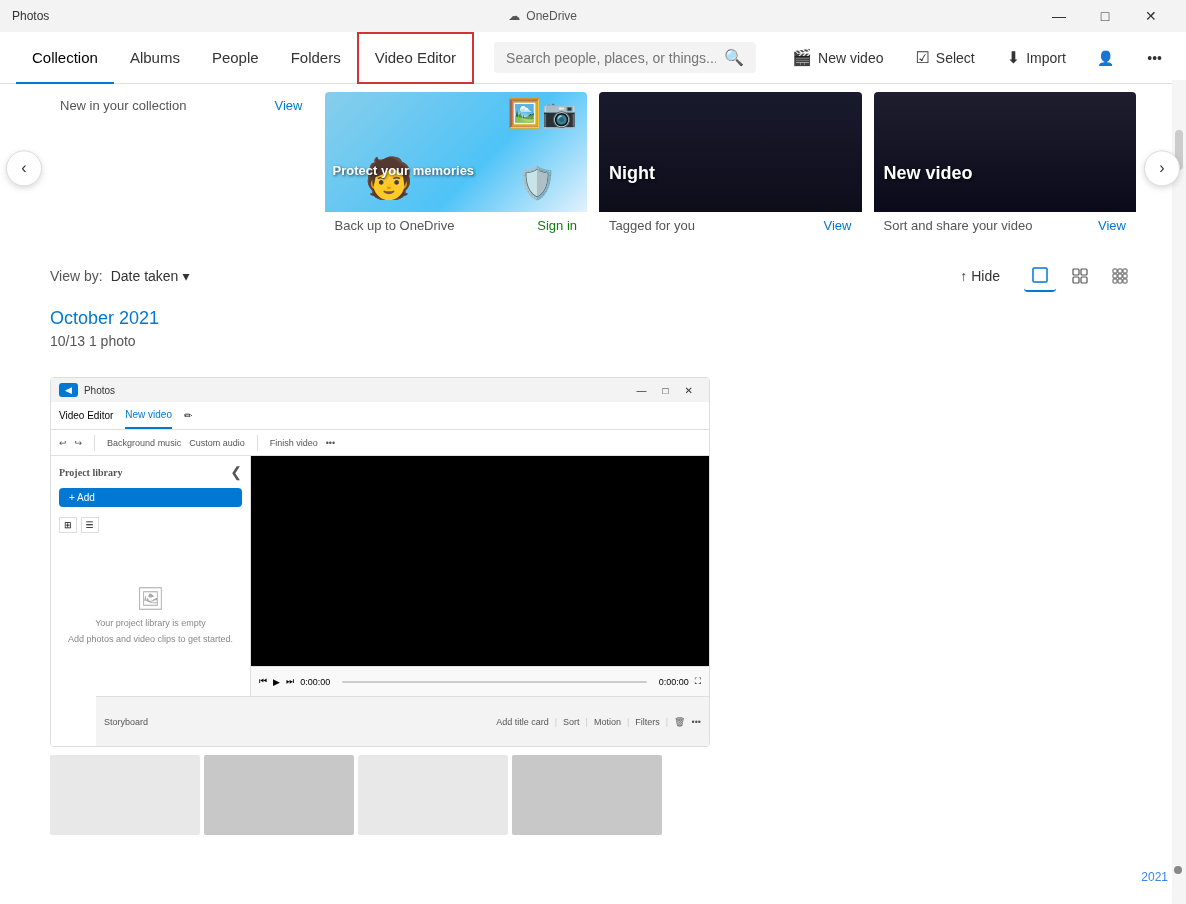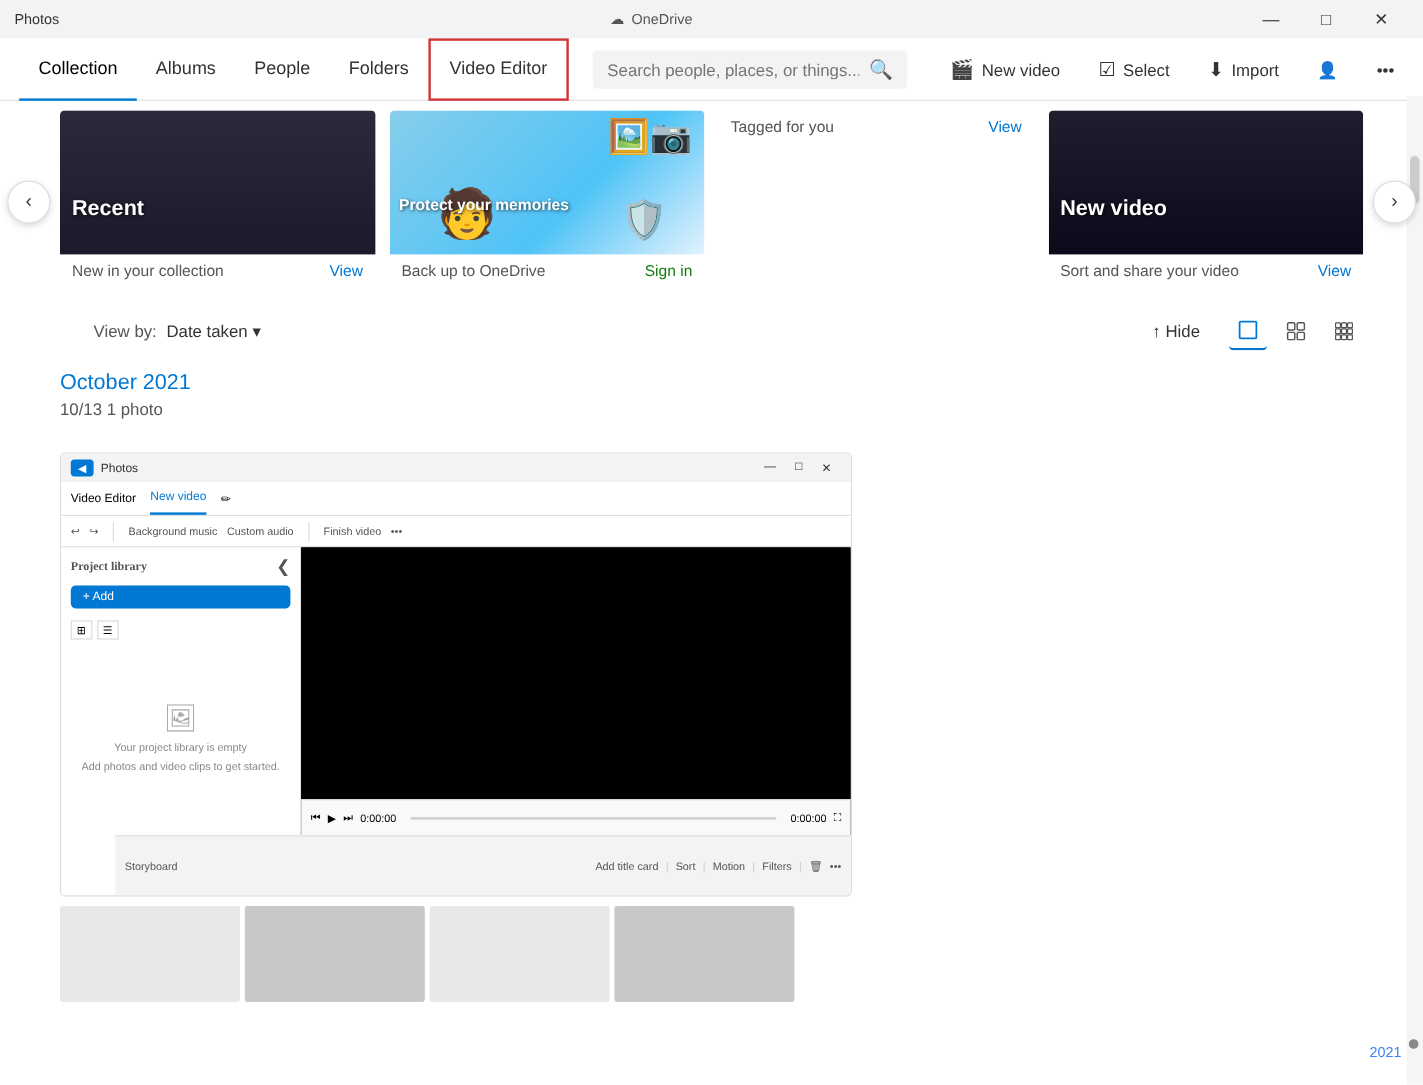"Recent" div.card-dark-bg { html: <div> <div>Recent</div> </div> -> none }
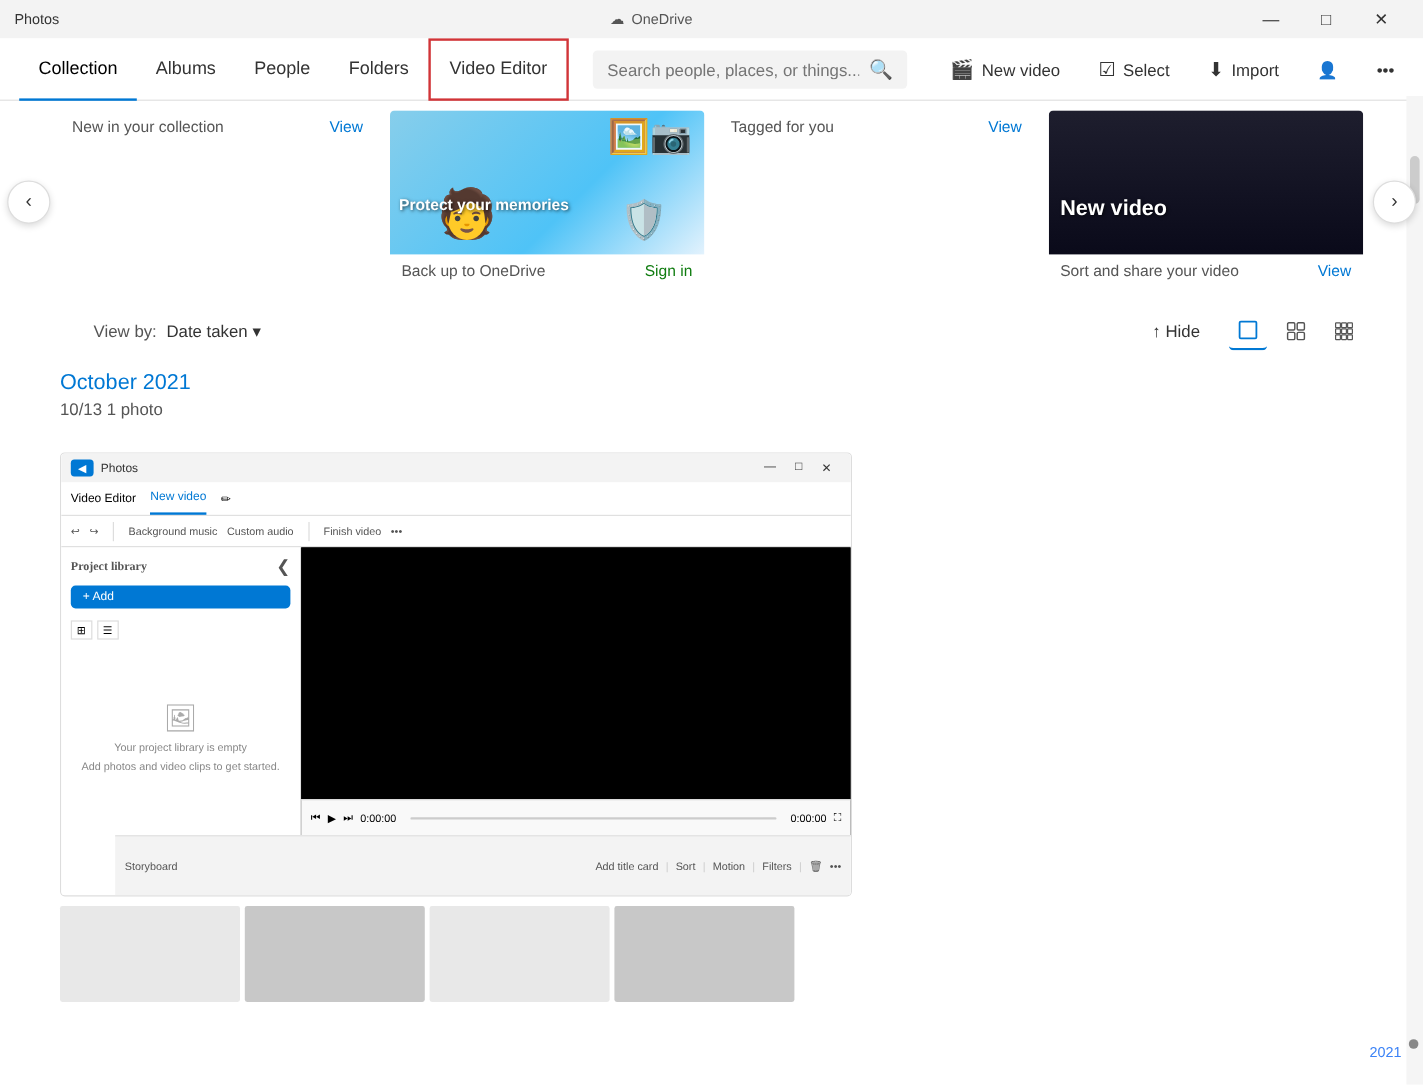"Night" div.card-dark-bg { html: none -> <div> <div>Night</div> </div> }
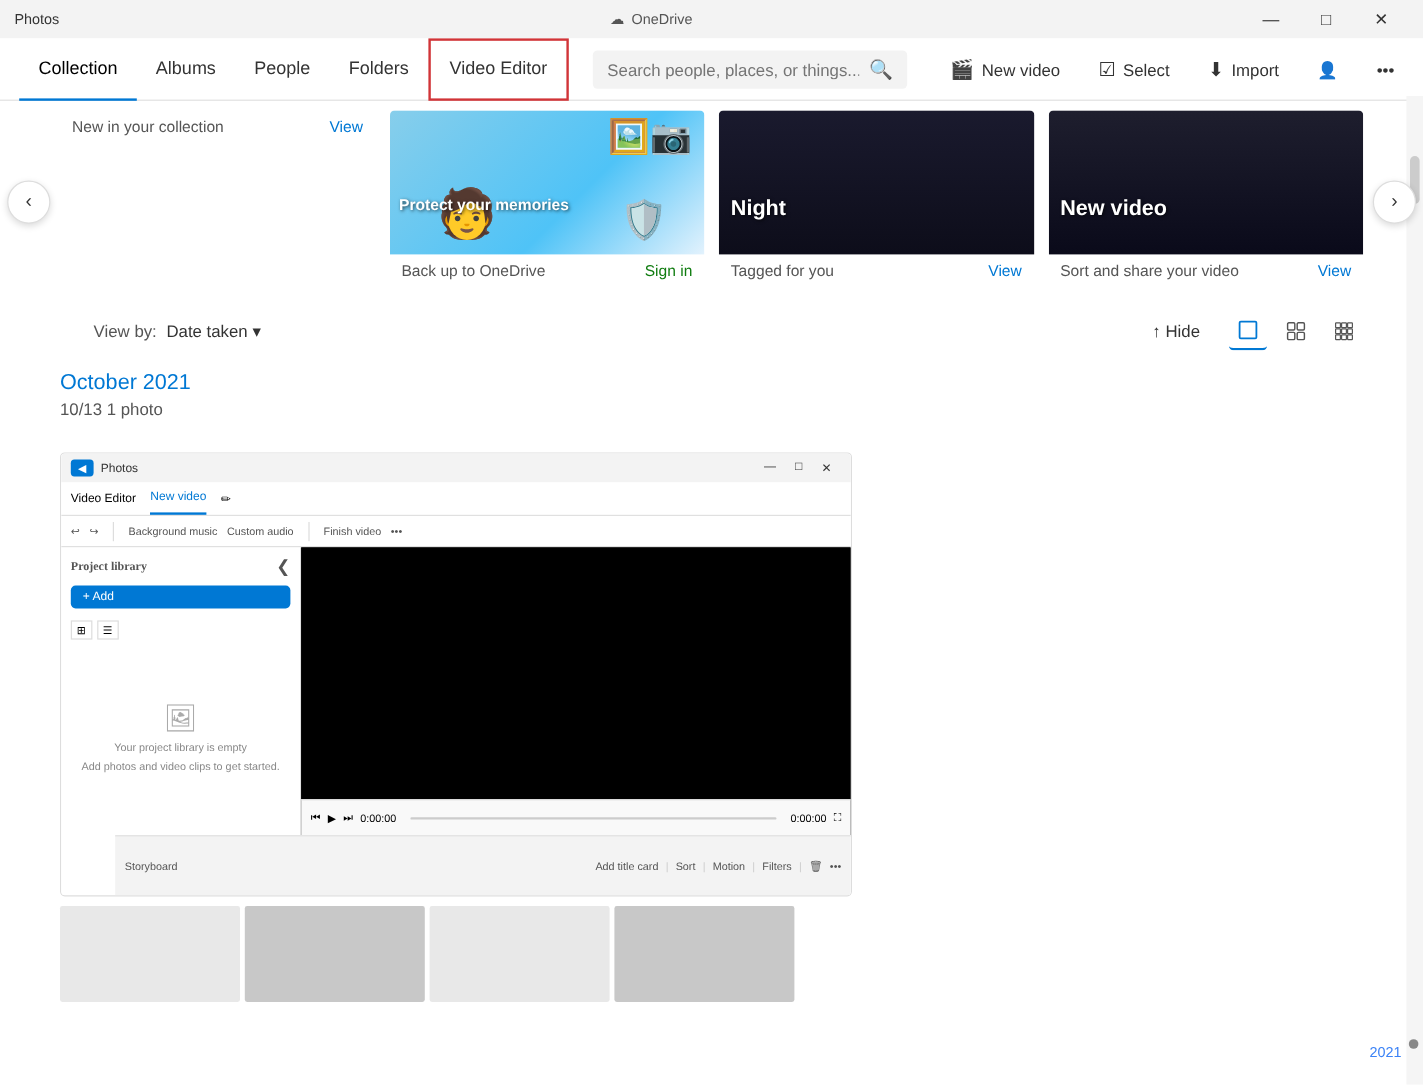"View by:" .view-by-label { margin-left: 28px -> none }
